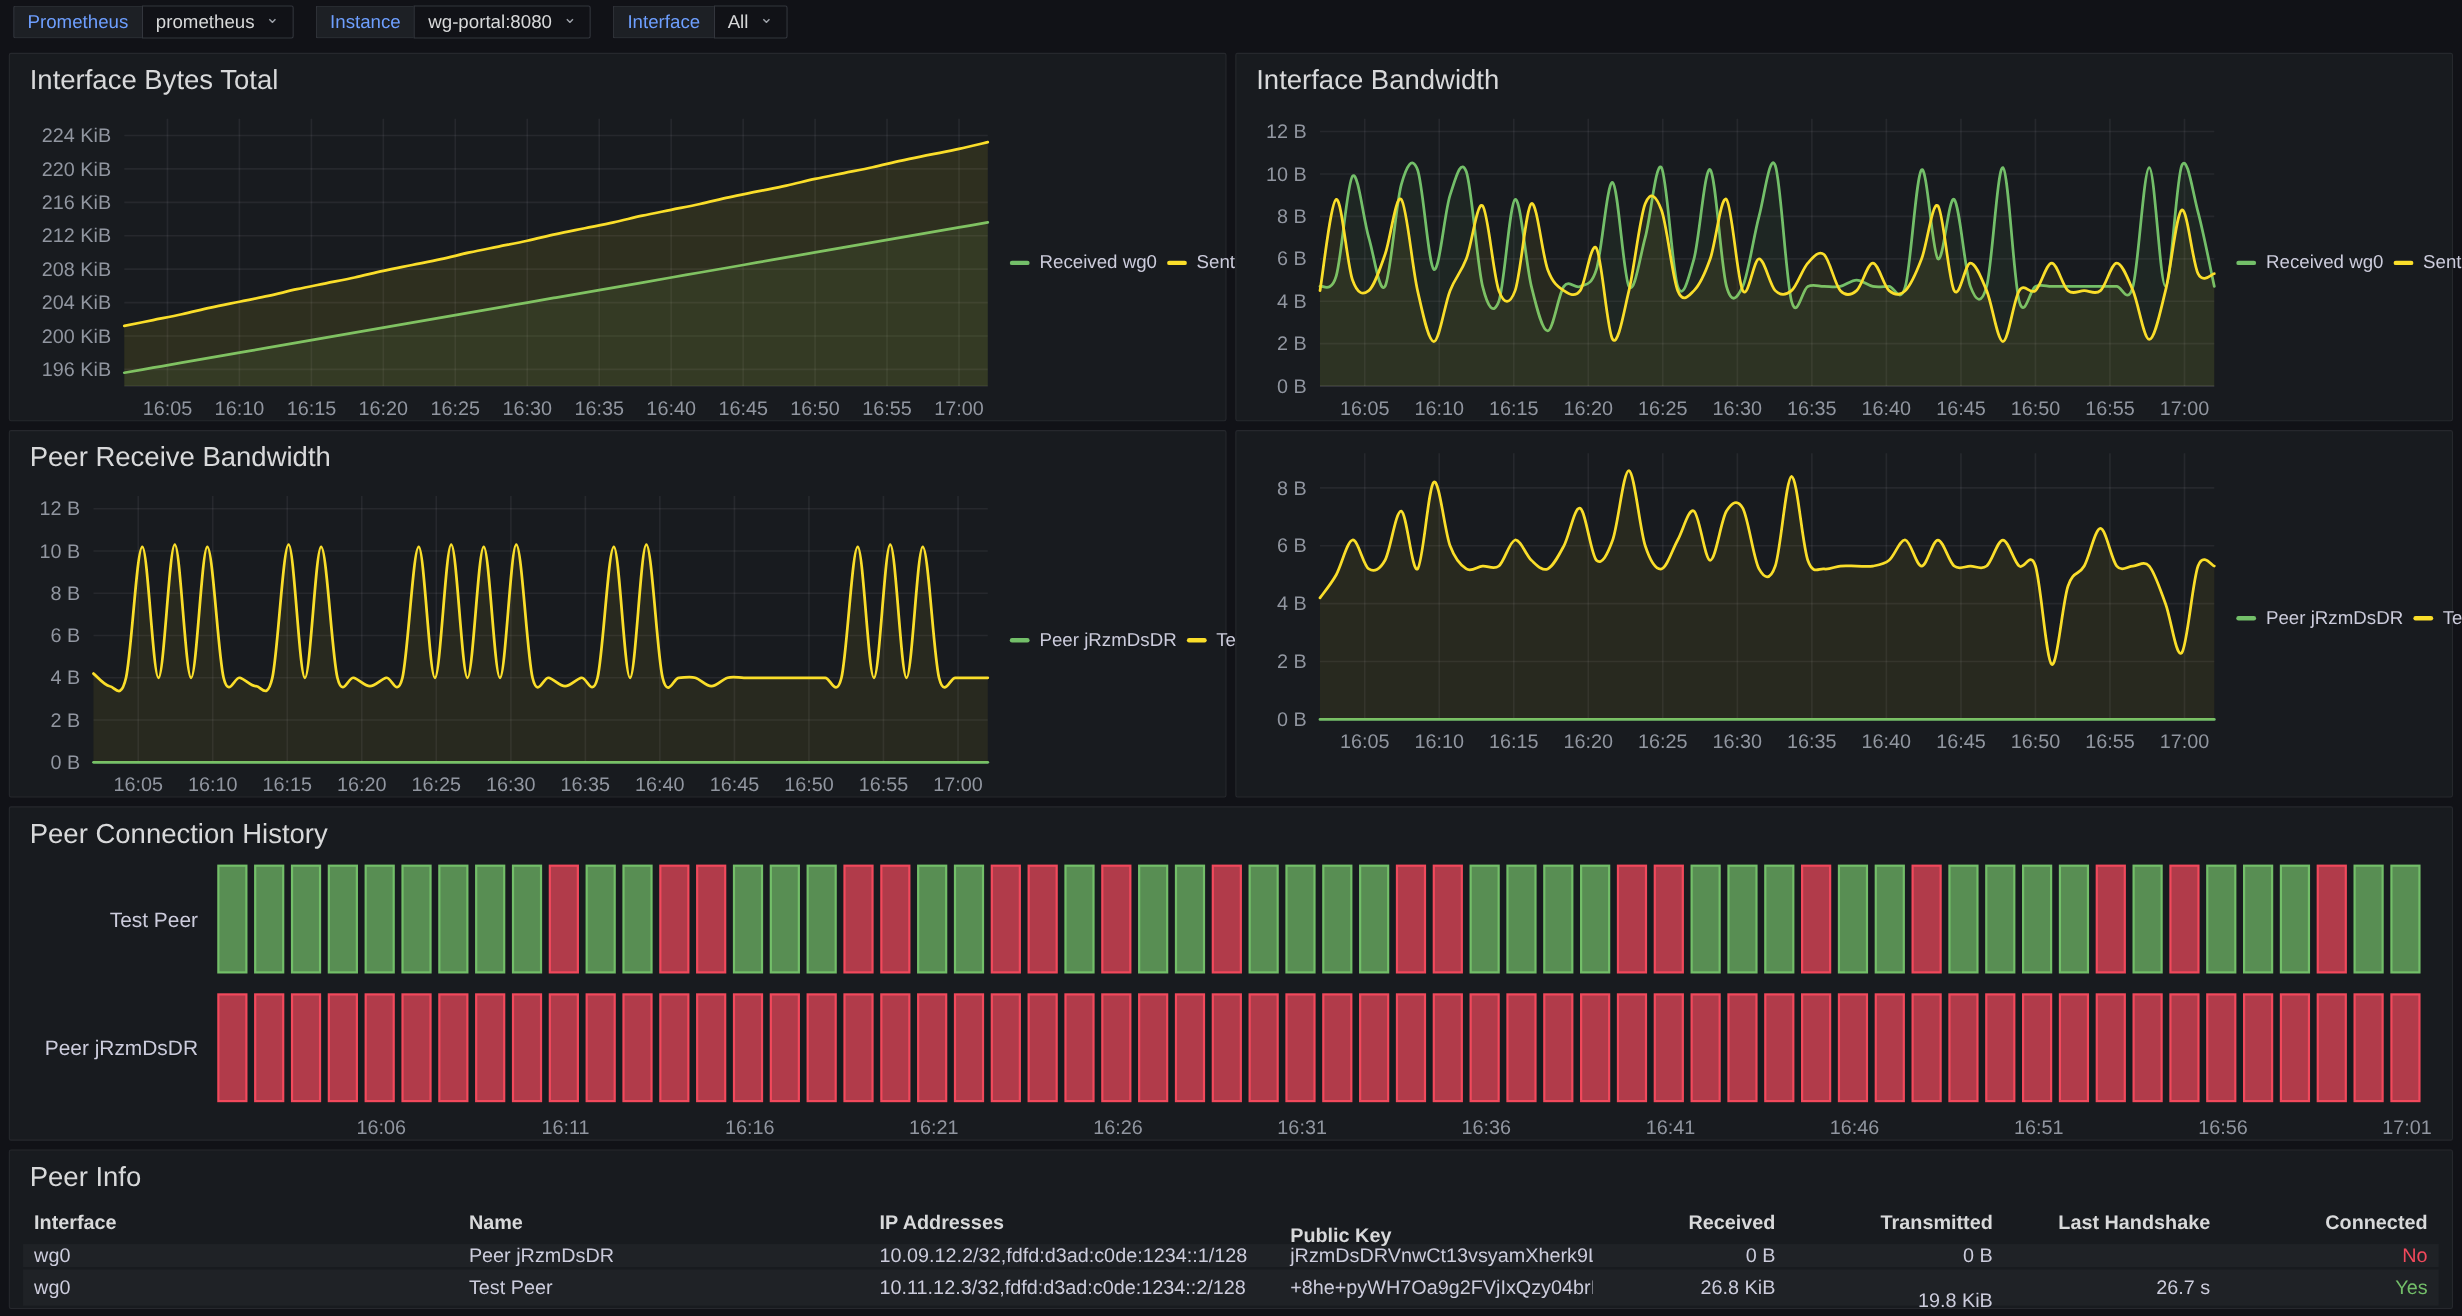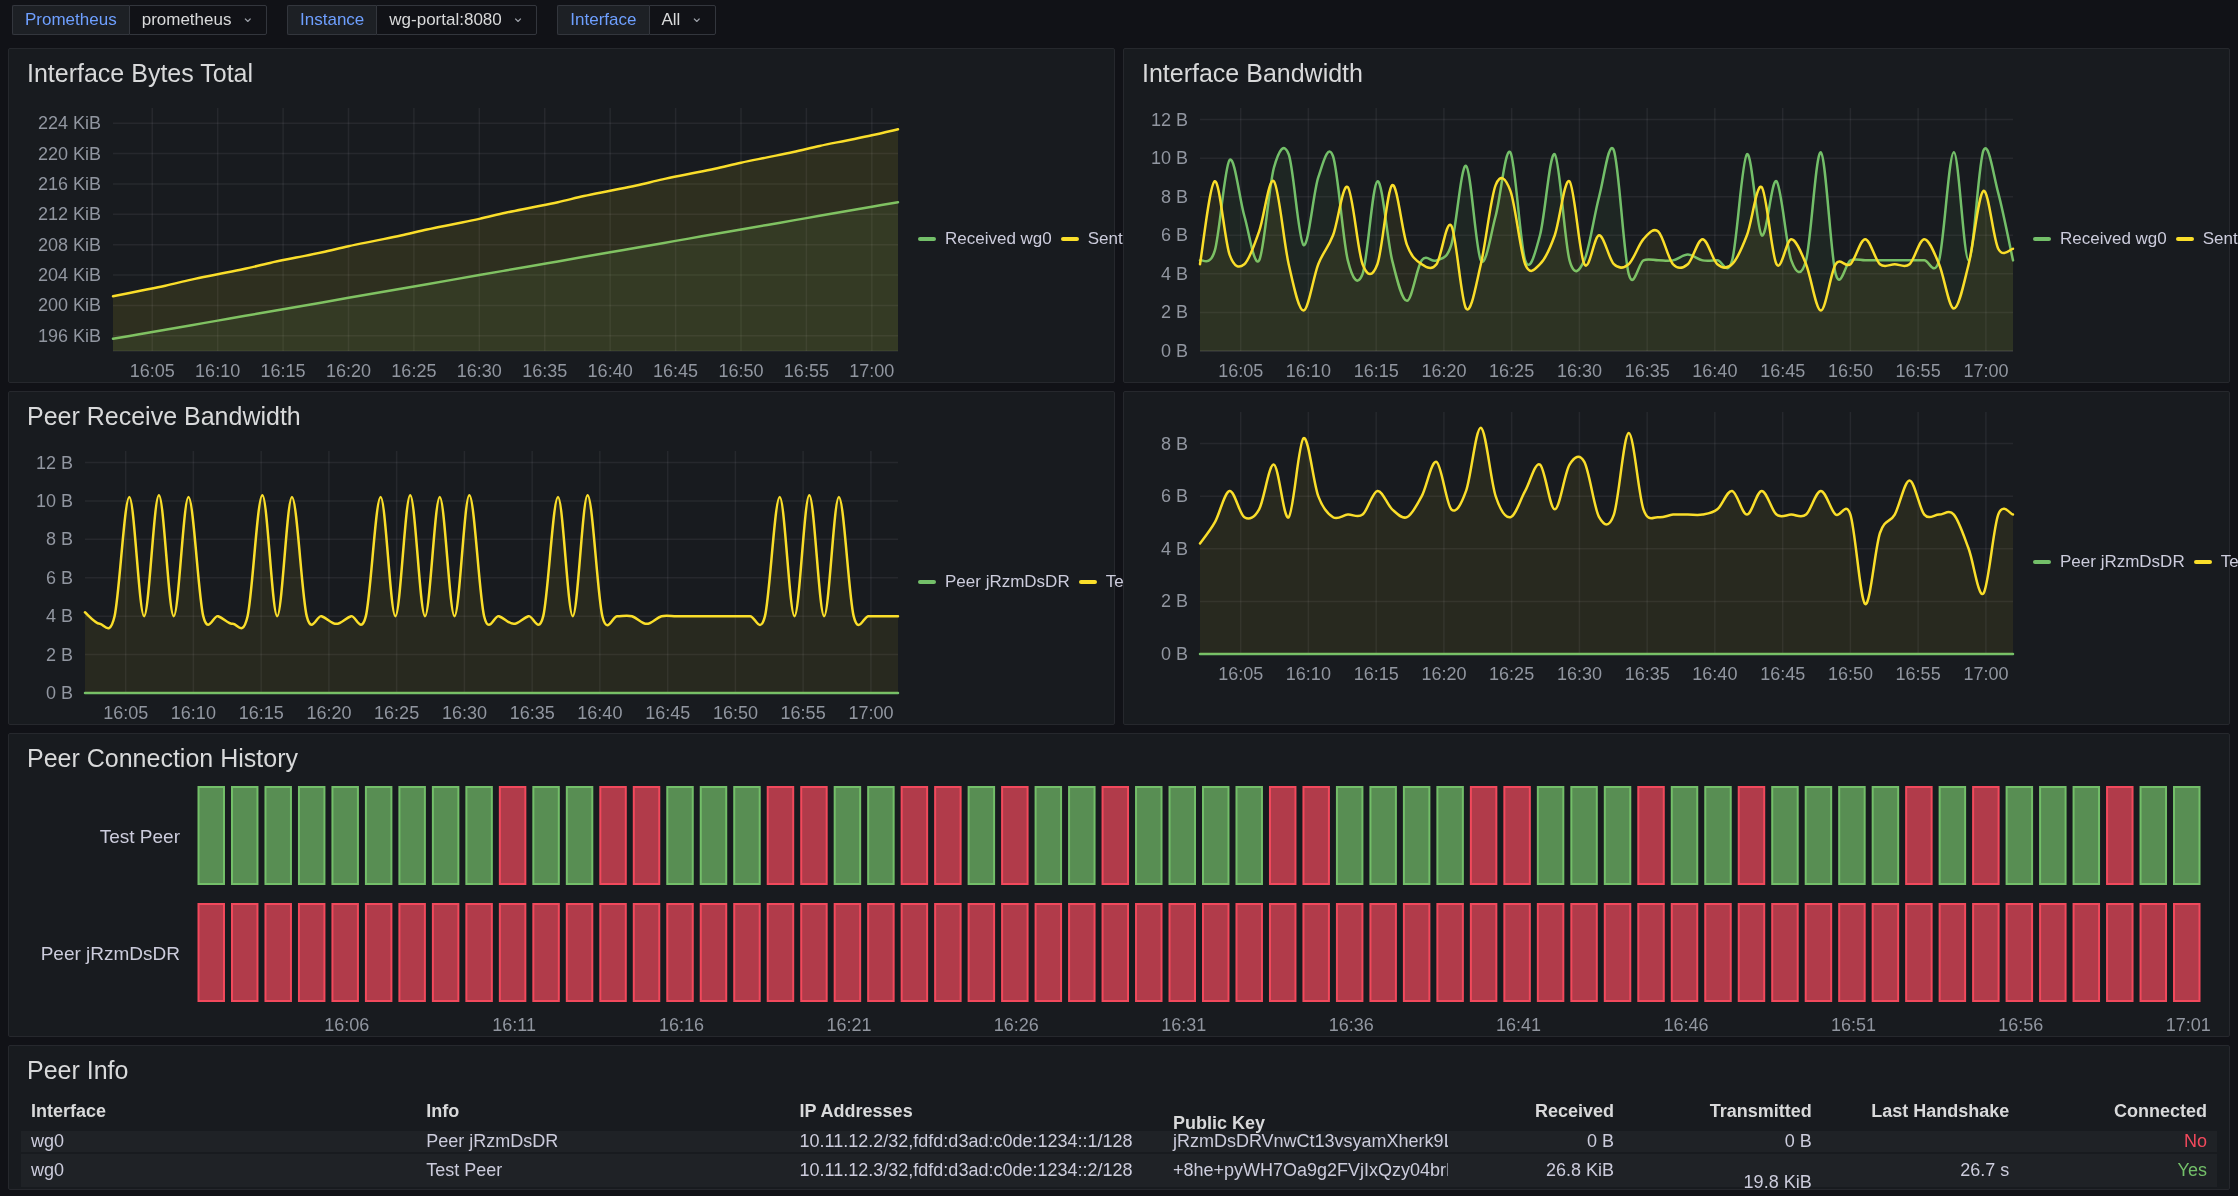"Info" div.td { text: Info -> Name }
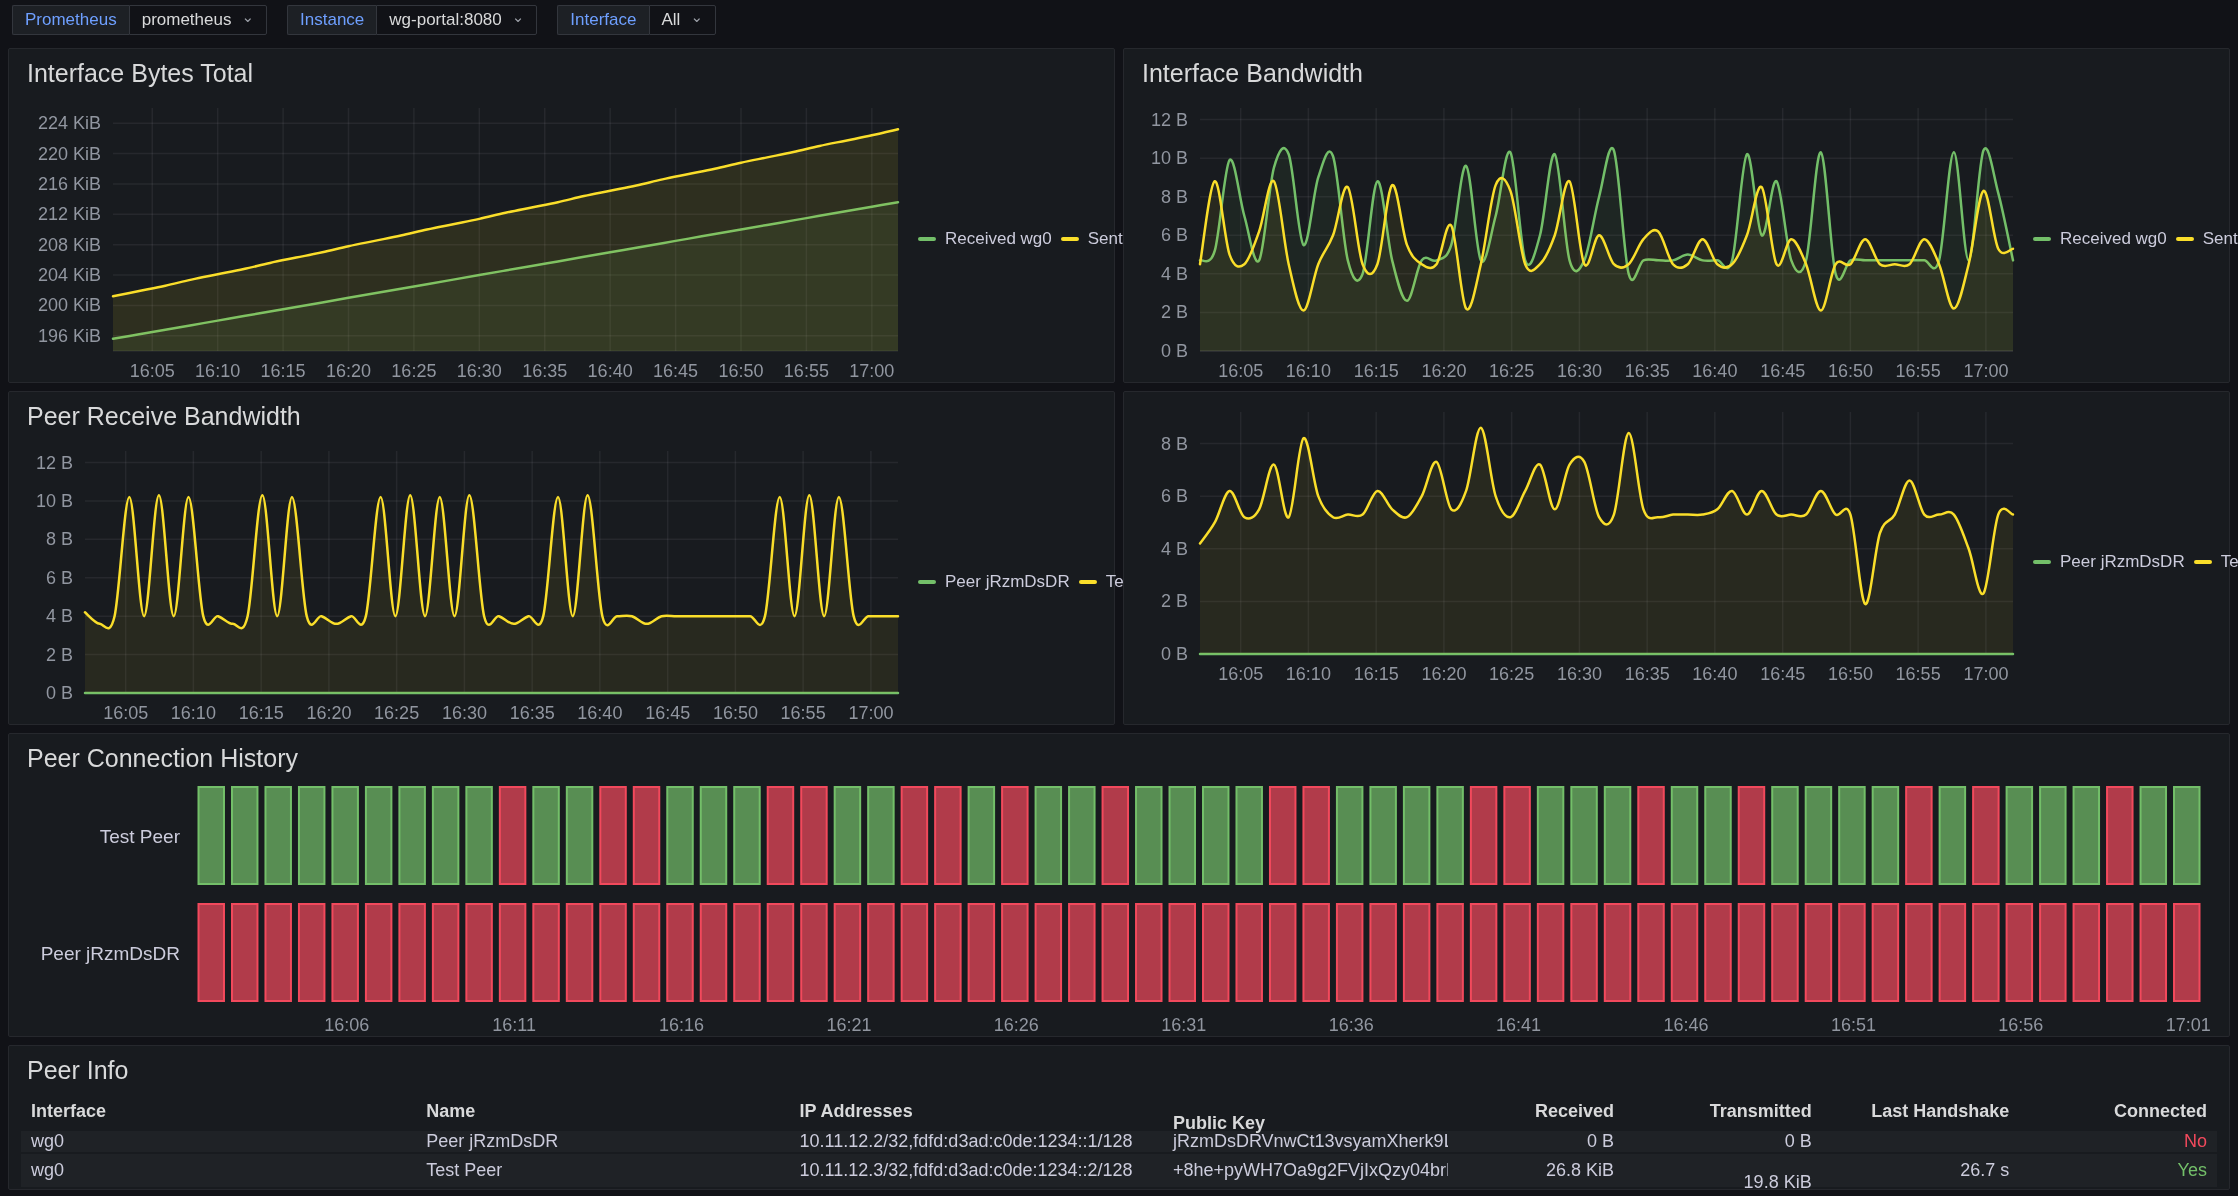"10.11.12.2/32,fdfd:d3ad:c0de:1234::1/128" div.td { text: 10.11.12.2/32,fdfd:d3ad:c0de:1234::1/128 -> 10.09.12.2/32,fdfd:d3ad:c0de:1234::1/128 }
